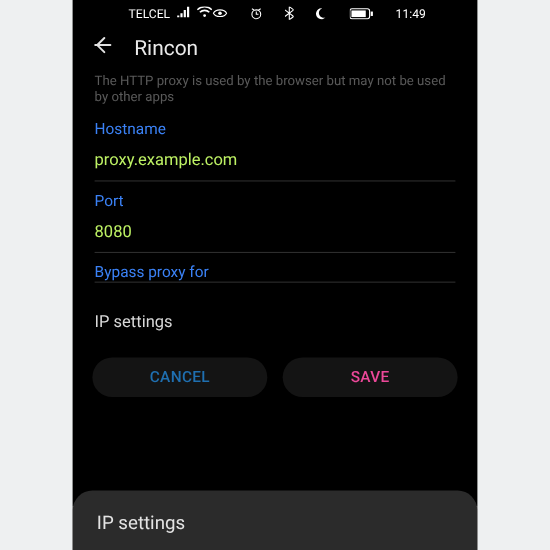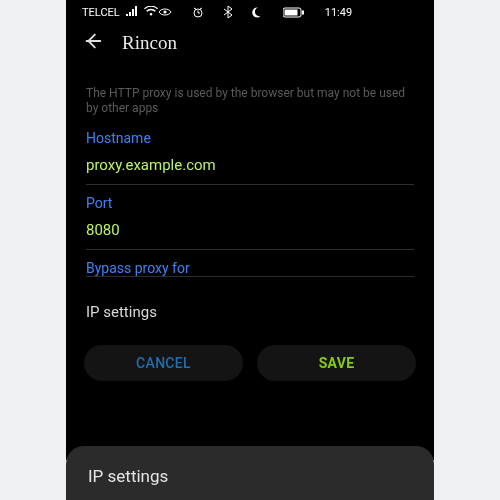"TELCEL" .statusbar { justify-content: flex-start -> center }
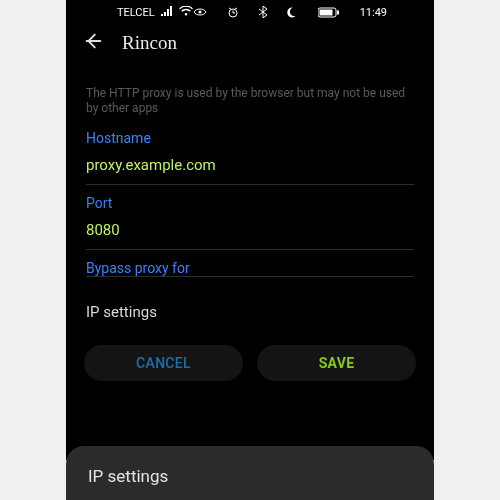"Rincon" .header { font-family: Liberation Serif, serif -> none }
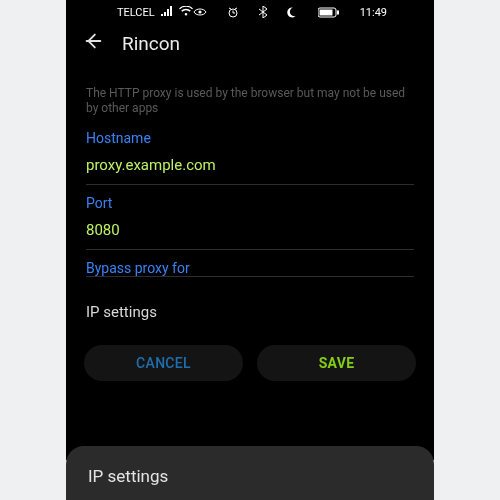"The HTTP proxy is used" .content { margin-top: 20px -> none }
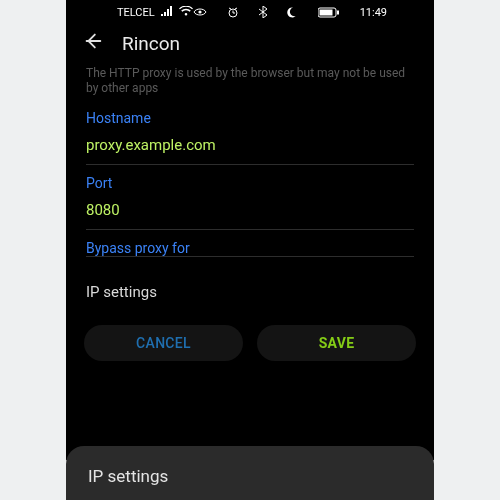"SAVE" .btn.save { color: #84cc16 -> #ec4899; font-weight: bold -> none }
